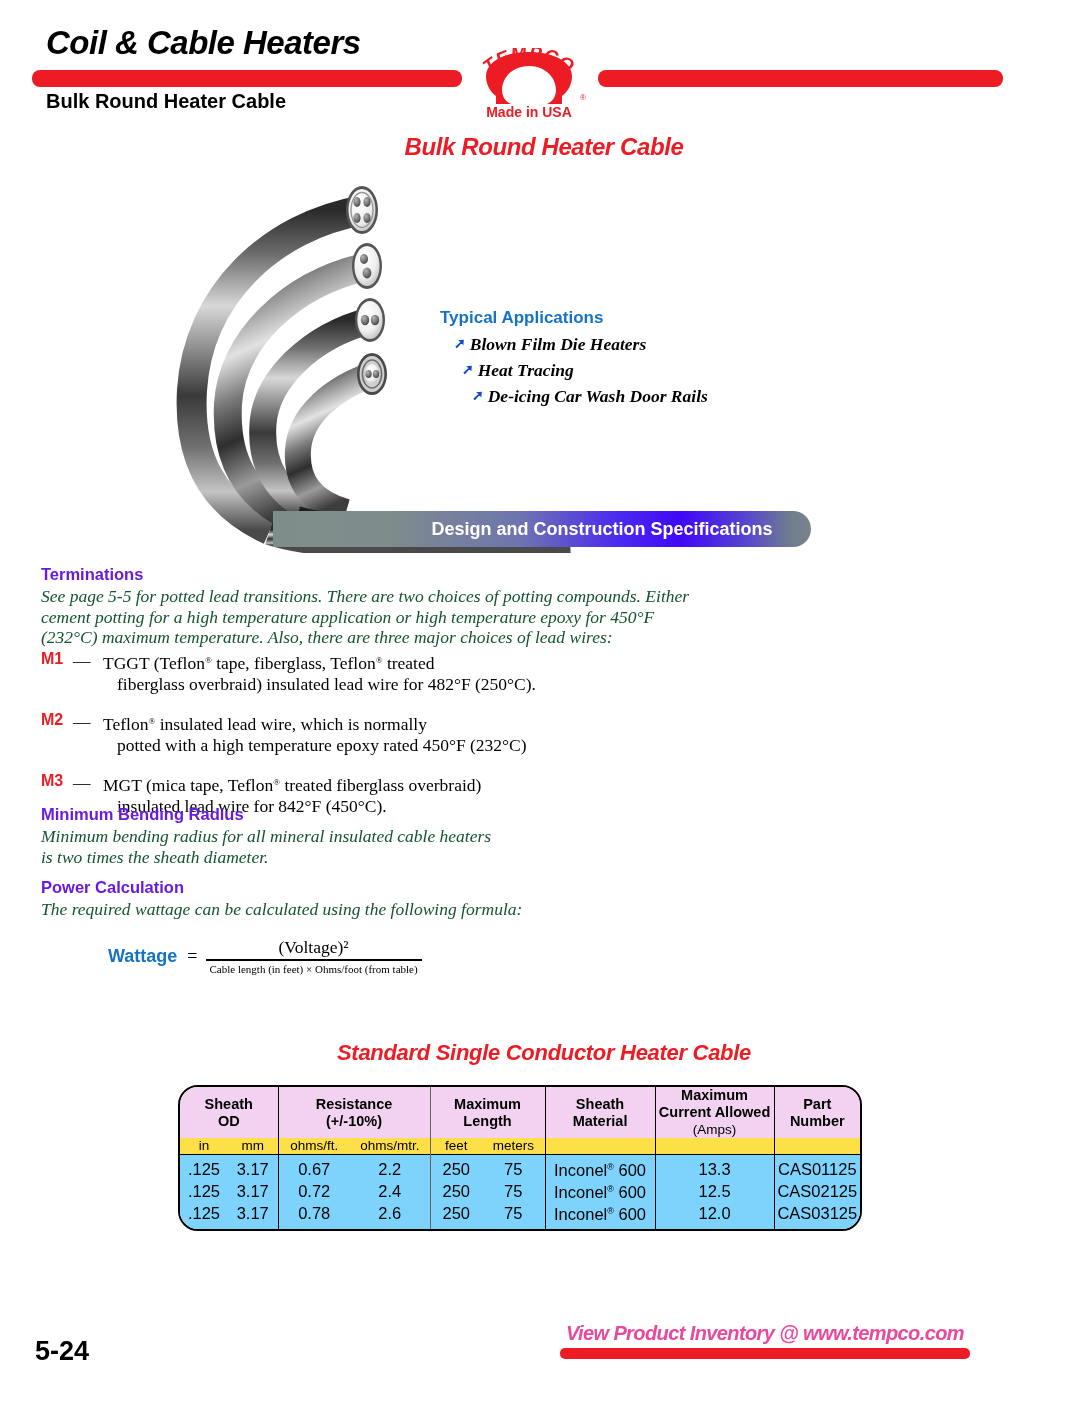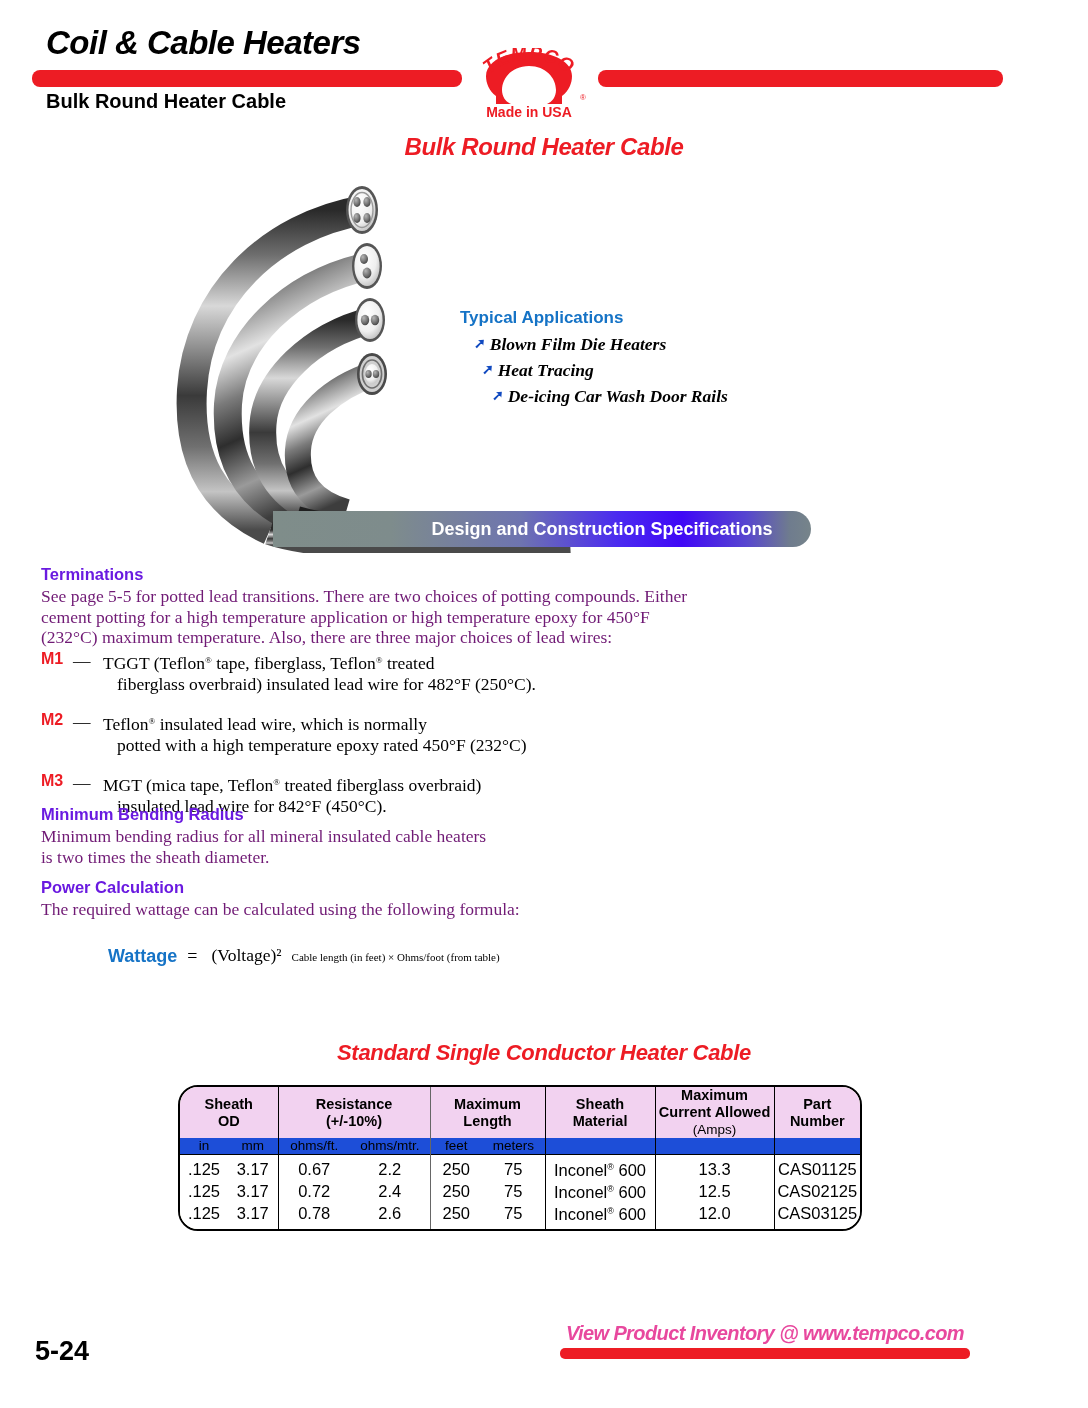"Typical Applications" #typical-applications { left: 460px -> 440px }
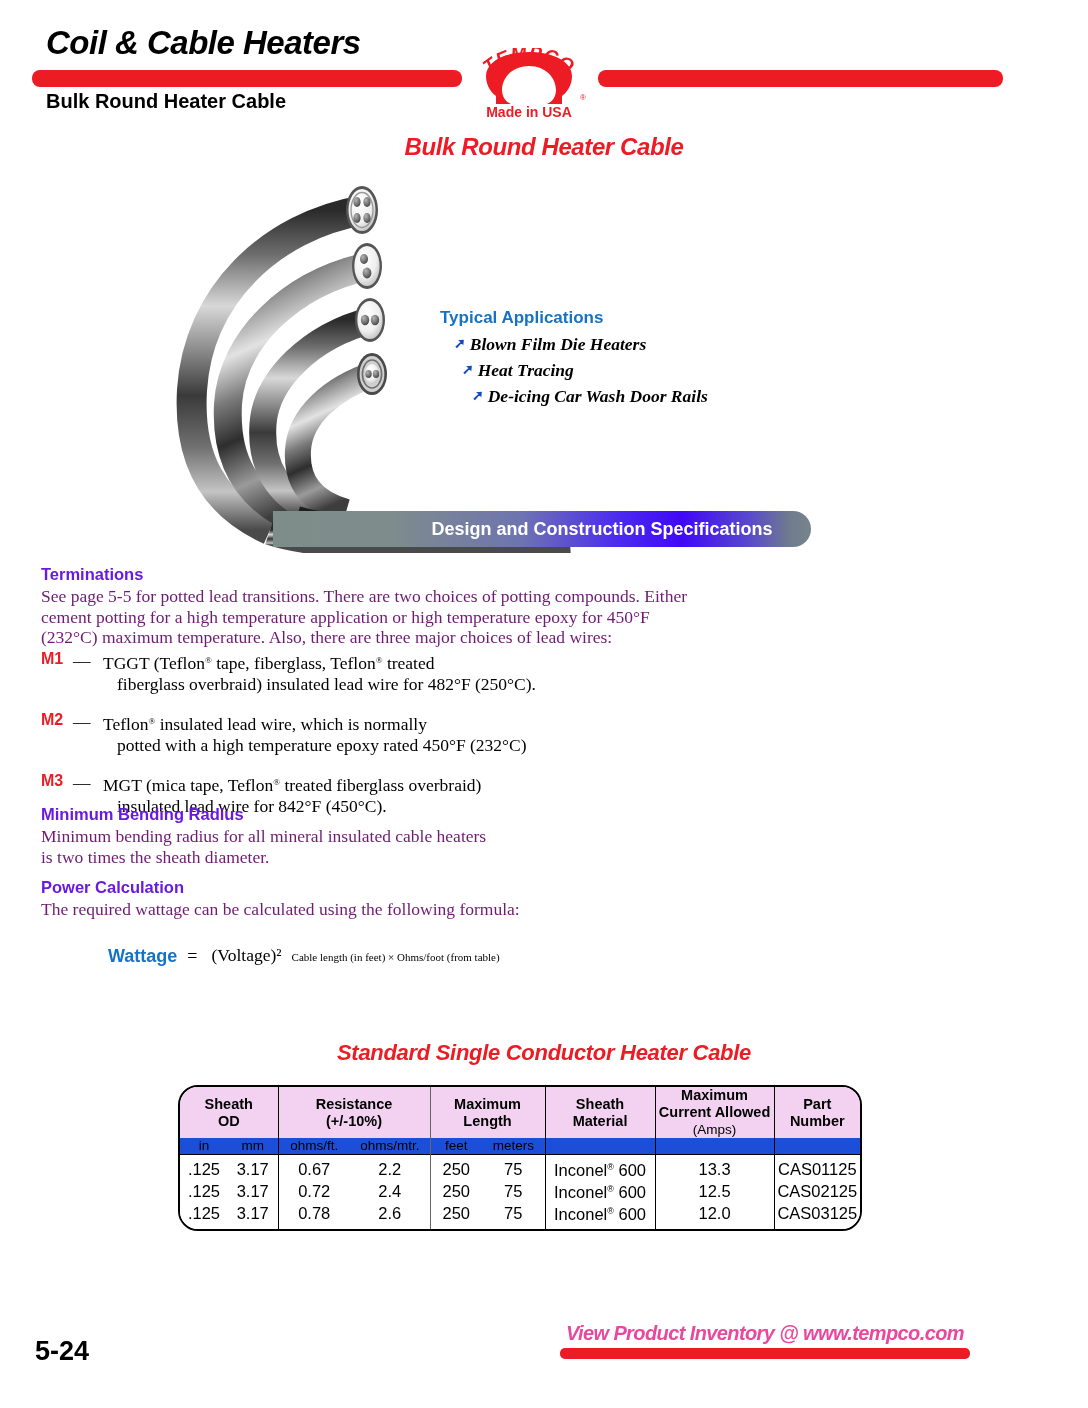"See page 5-5 for potted" .body-text { color: #701a75 -> #14532d; font-style: none -> italic }
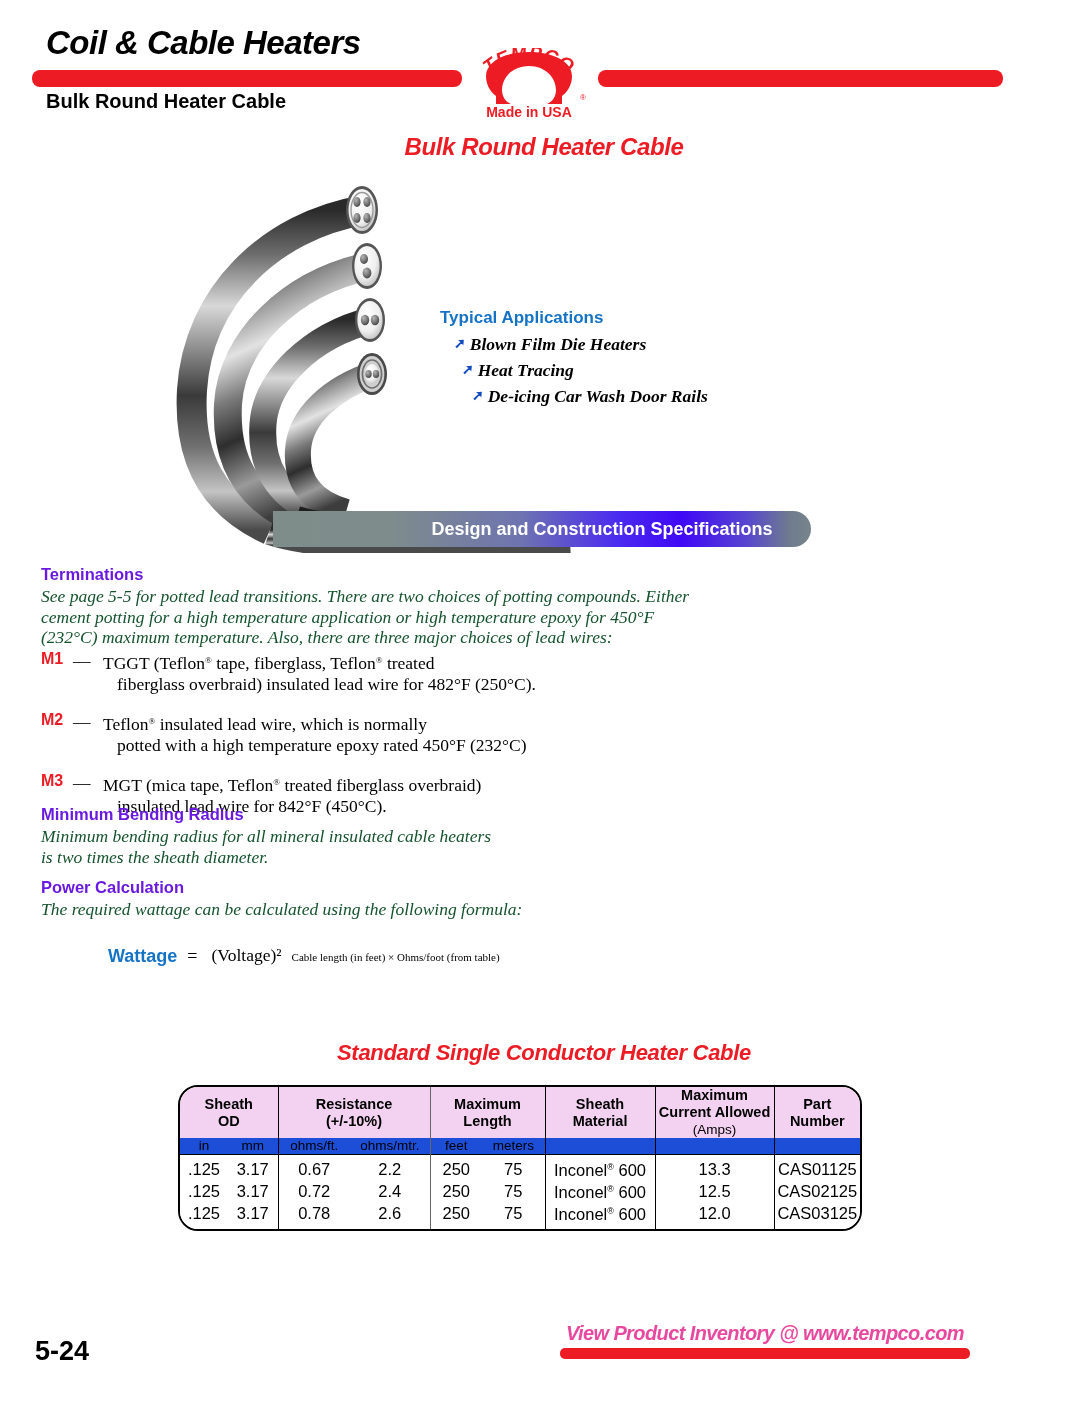"(Voltage)²" #formula-fraction { flex-direction: none -> column }
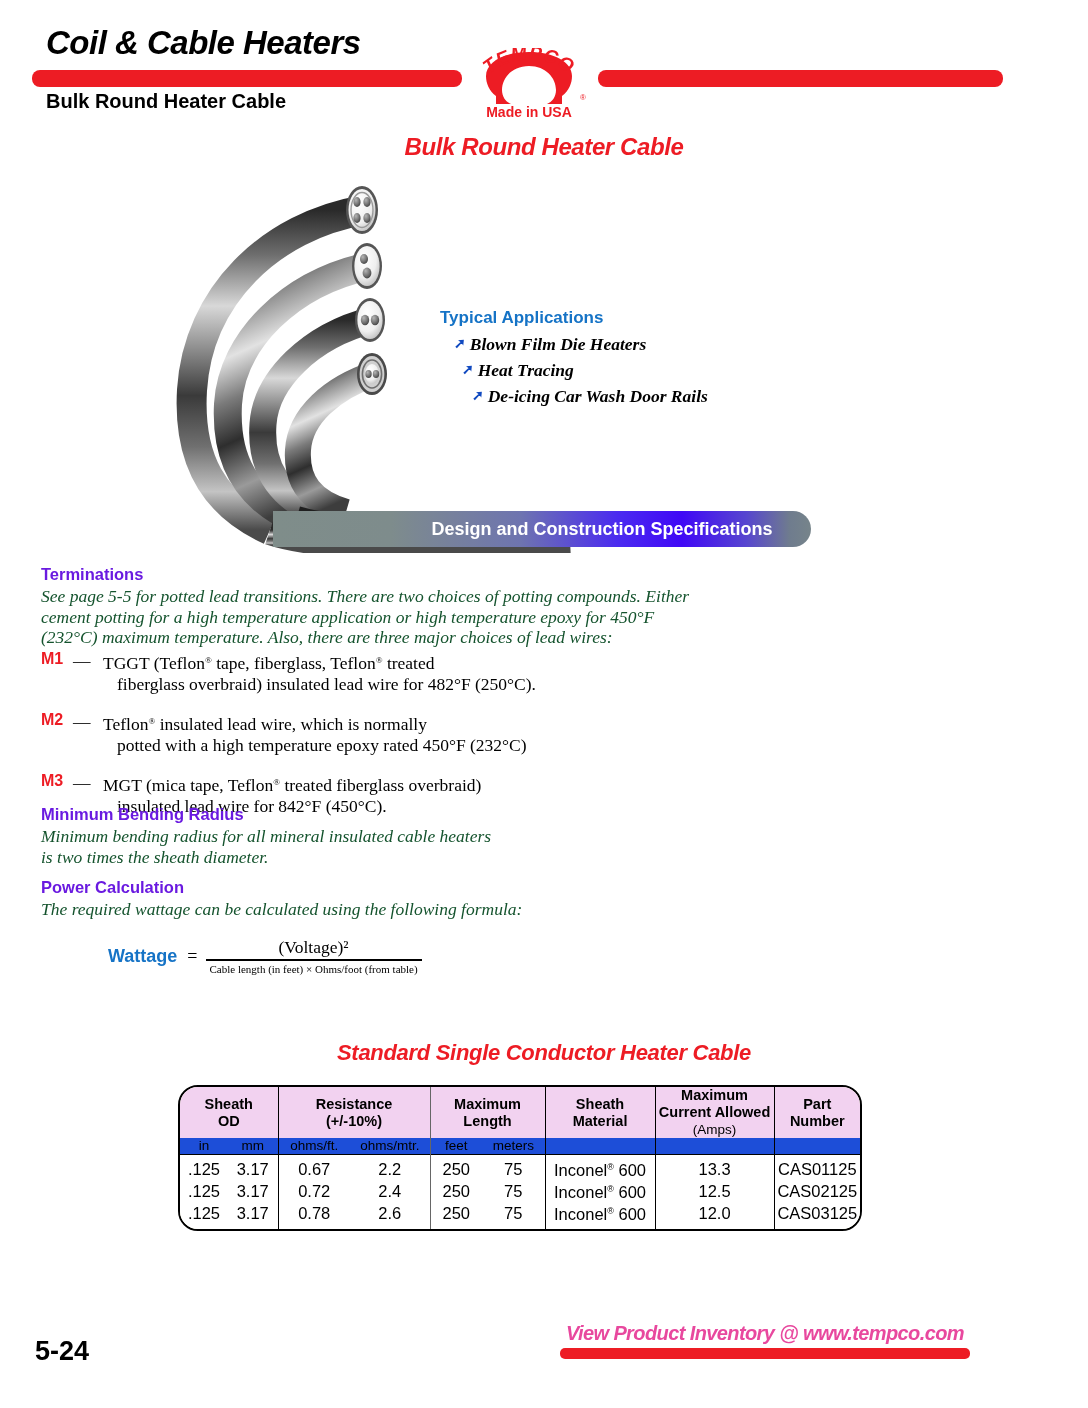"in" .subhead-row th { background: #1d4ed8 -> #fde047 }
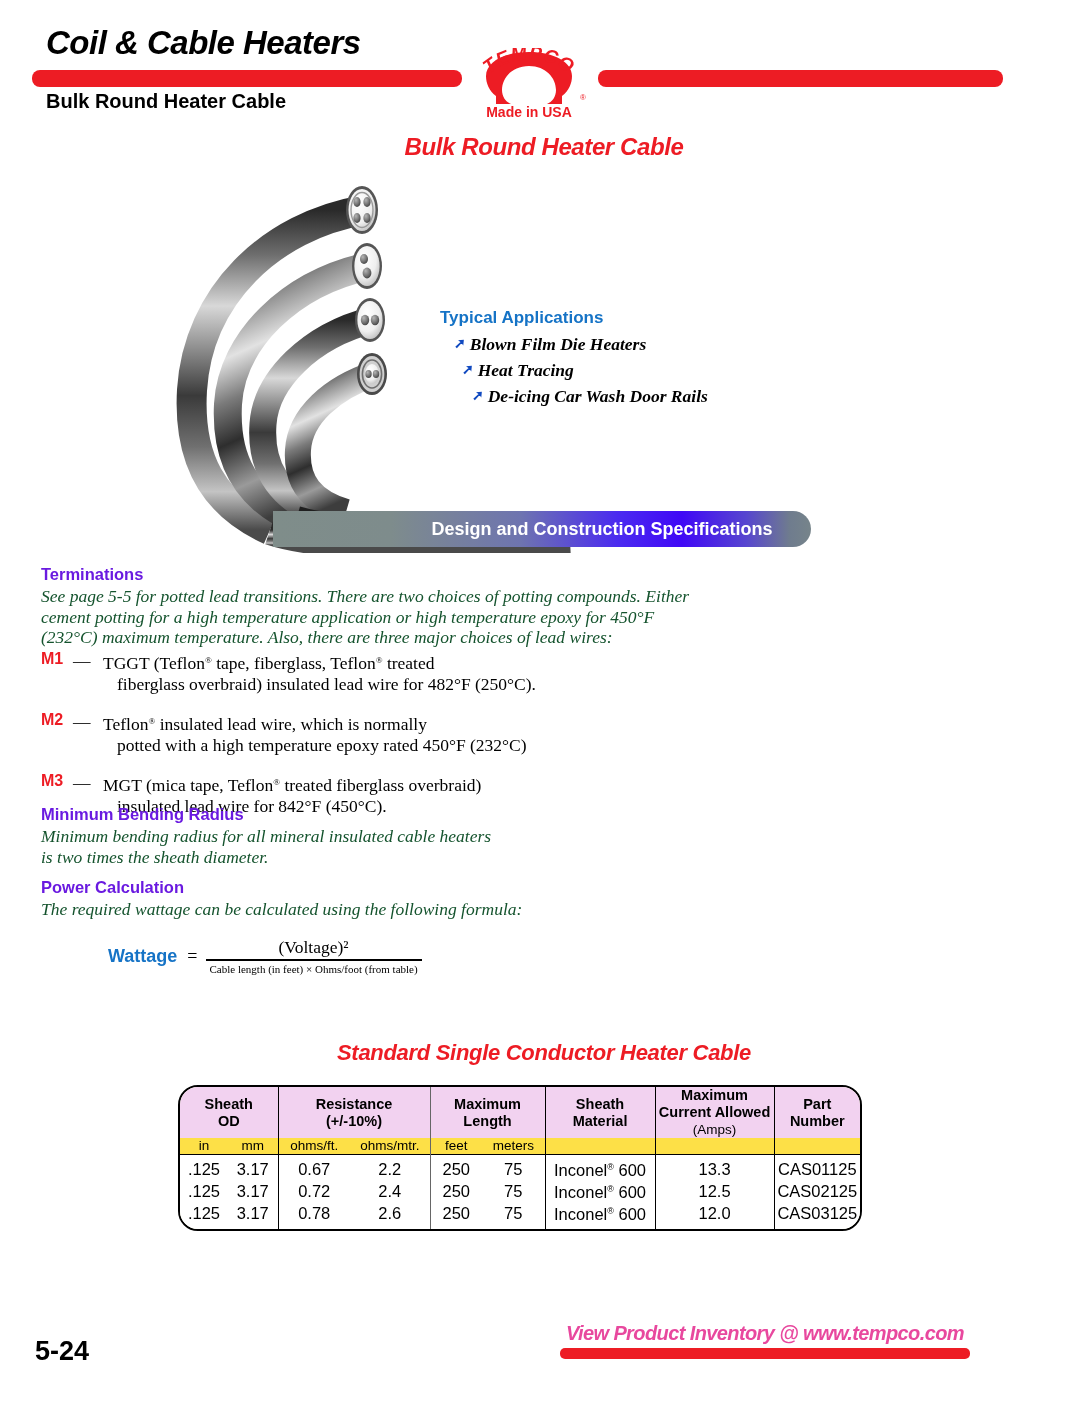".125" .data-row td { background: #ffffff -> #7dd3fc }
